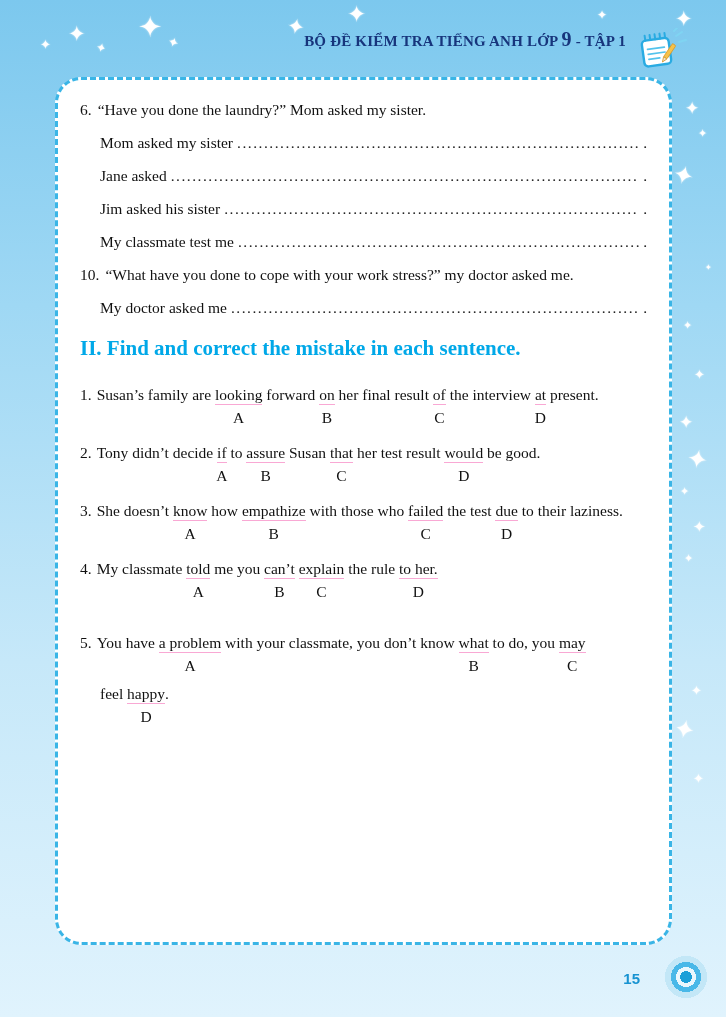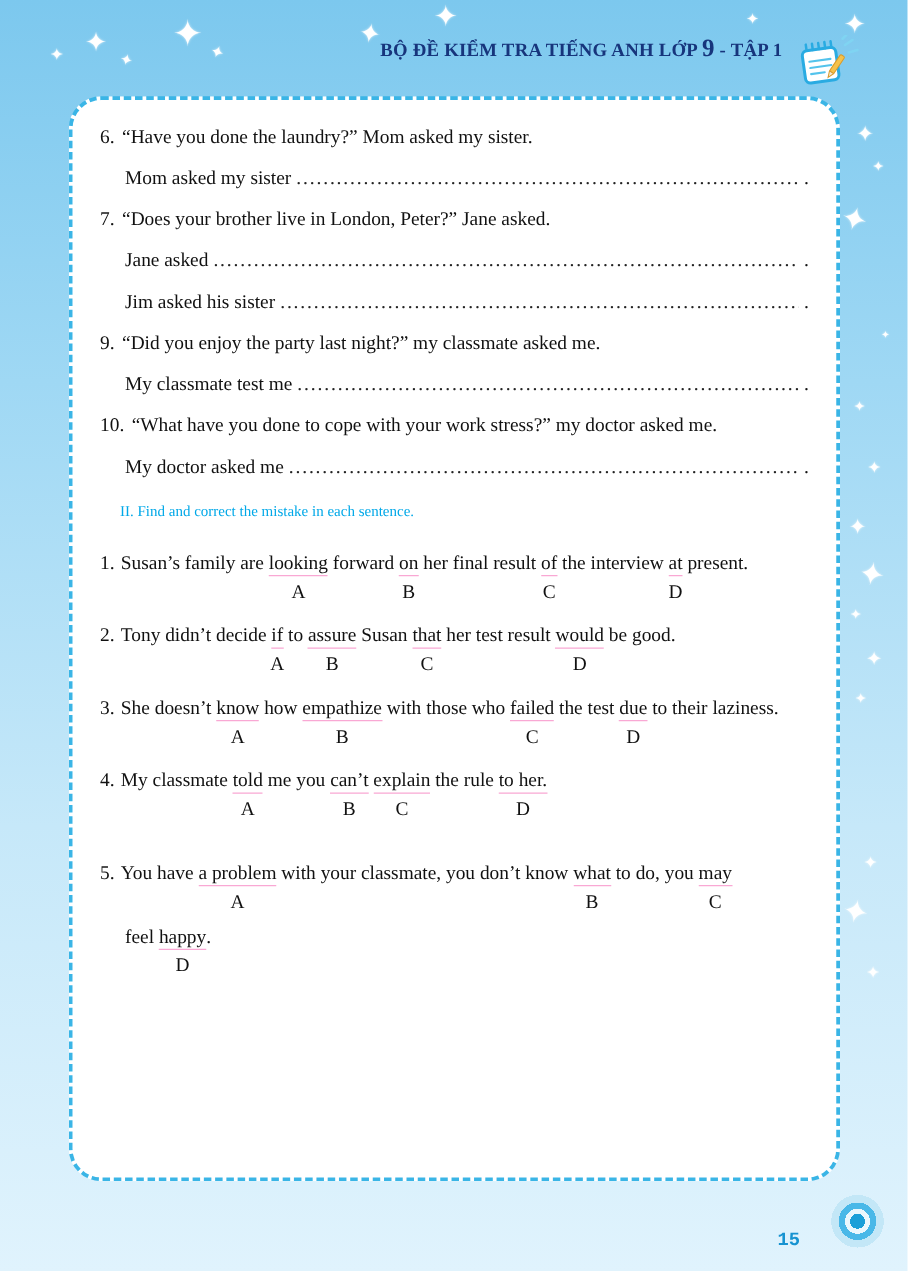"7. “Does your brother live" div.rs-line { html: <div><span>7.</span><span>“Does your brother live in London, Peter?” Jane asked.</span></div> -> none }
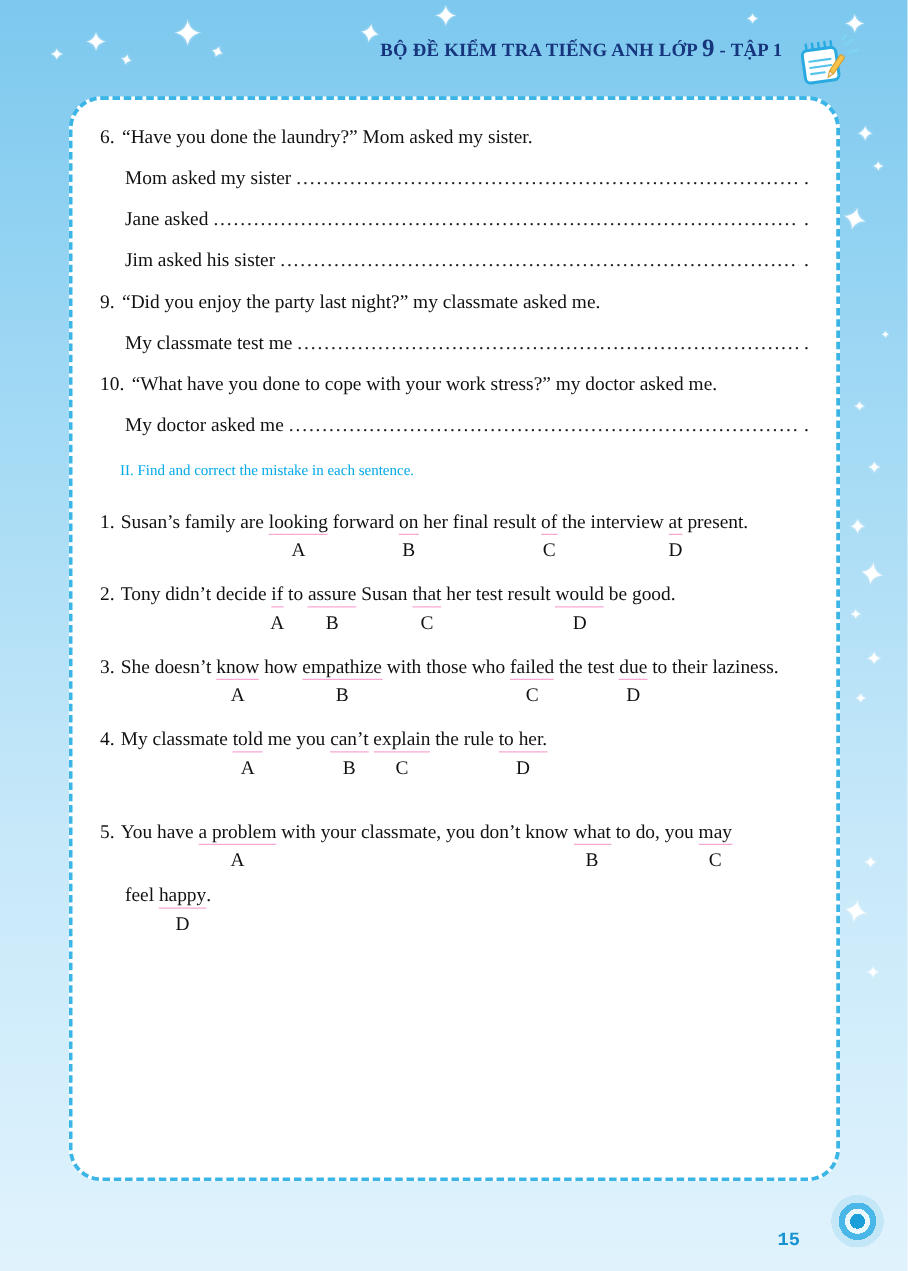"9. “Did you enjoy the" div.rs-line { html: <div><span>9.</span><span>“Did you enjoy the party last night?” my classmate asked me.</span></div> -> none }
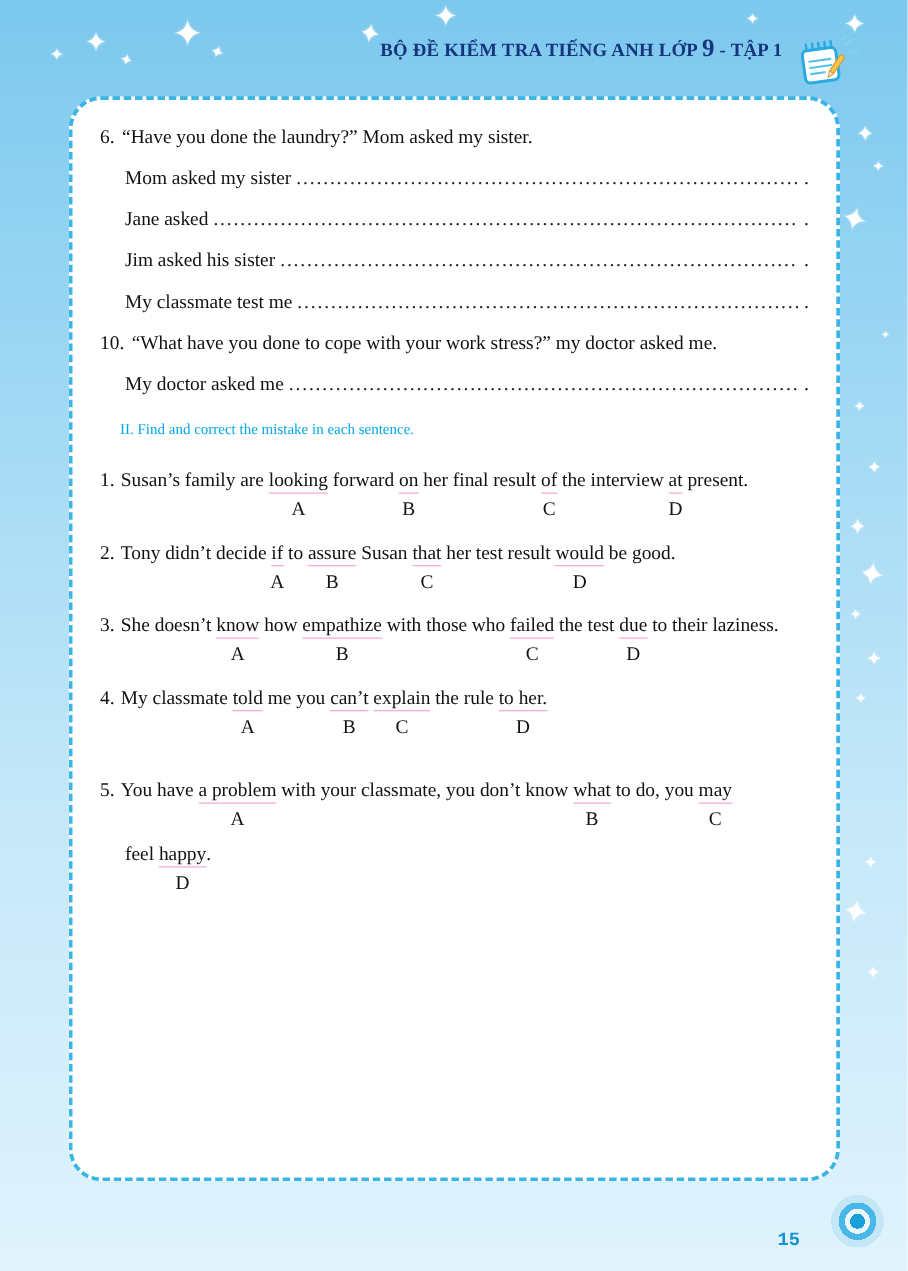"II. Find and correct the" h2.sec { font-size: 12px -> 21px; font-weight: normal -> bold; margin: 18px 16px 24px -> 18px 0 24px }
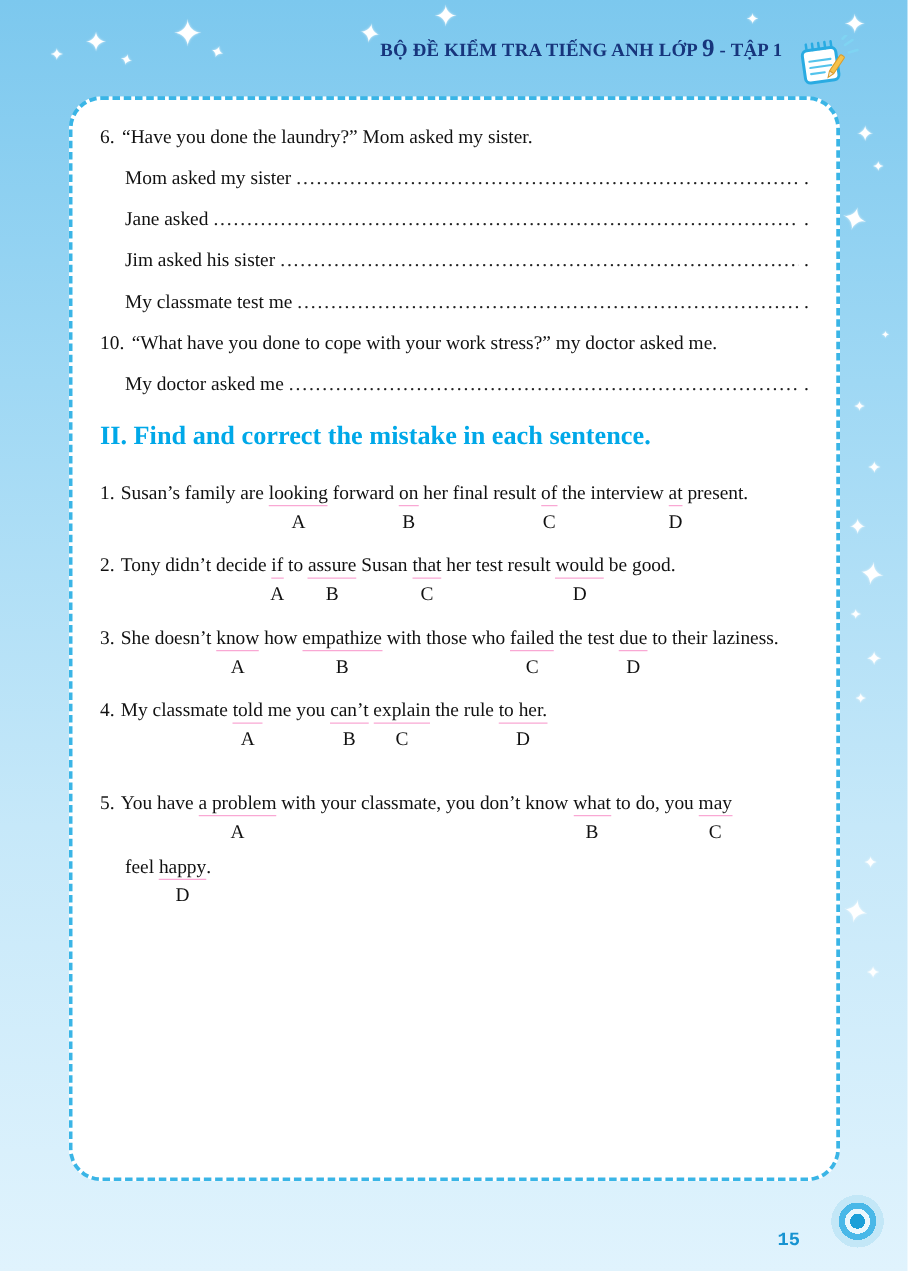"15" .pagenum { bottom: 16px -> 30px; font-family: Liberation Mono, monospace -> Liberation Sans, sans-serif }
